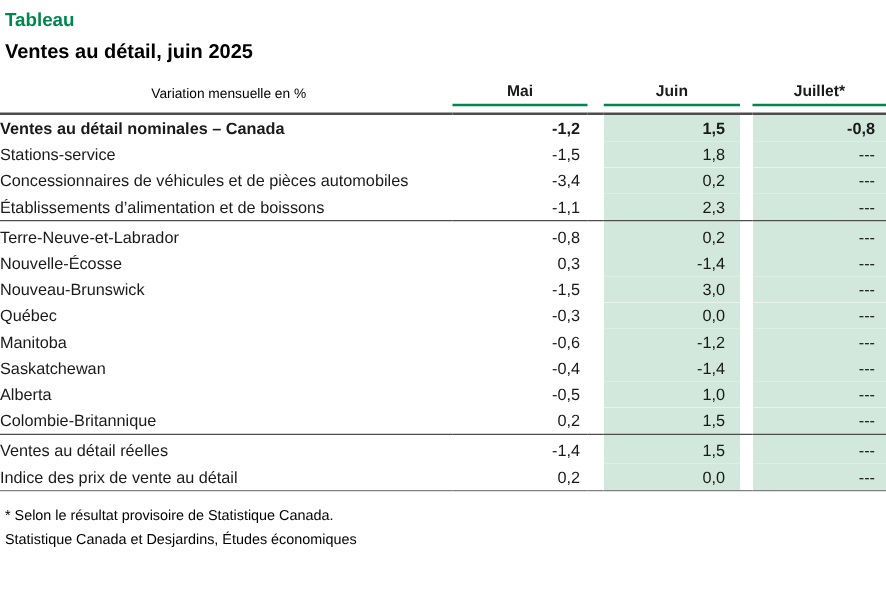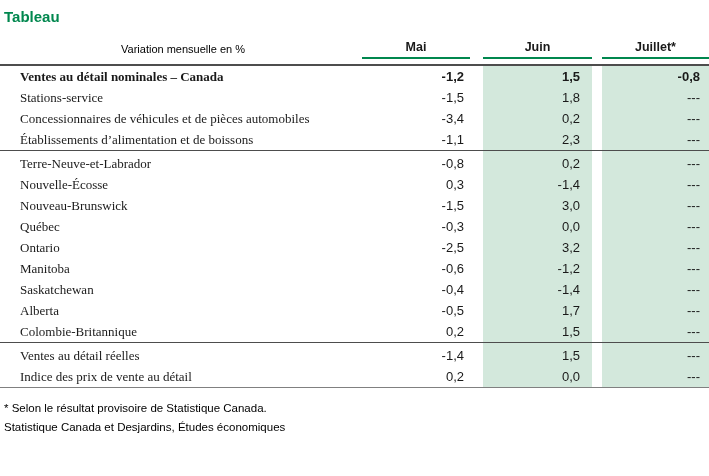"Ventes au détail, juin 2025" div.title { html: none -> <div>Ventes au détail, juin 2025</div> }
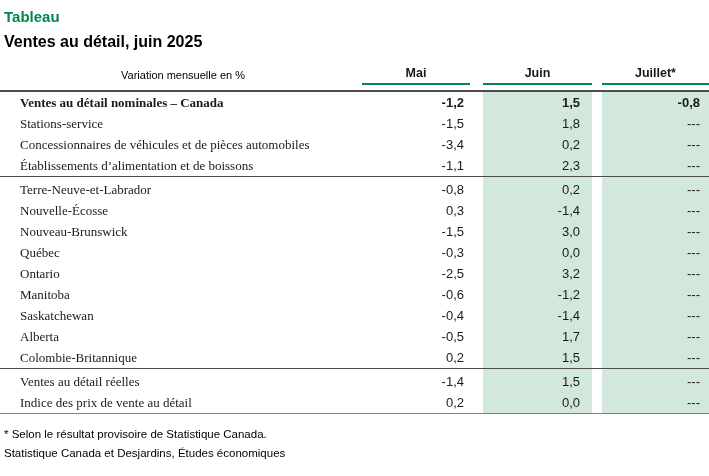"Ventes au détail nominales –" tbody td.label { font-family: Liberation Serif, serif -> none; padding-left: 20px -> 0 }
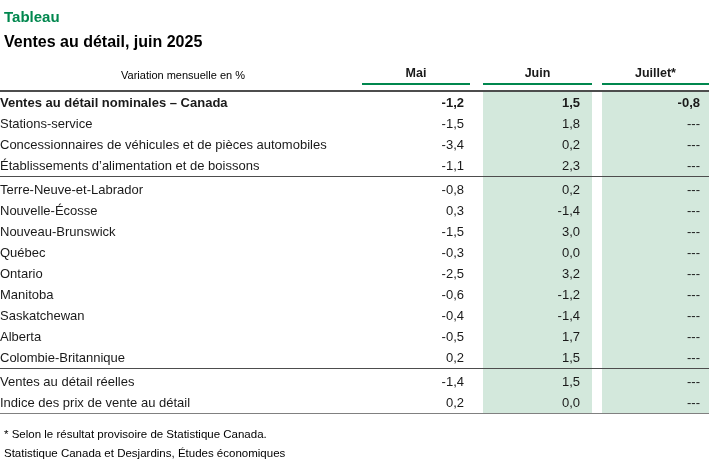"Ontario" tr { html: <tr> <td>Ontario</td> <td>-2,5</td> <td></td> <td>3,2</td> <td></td> <td>---</td> </tr> -> none }
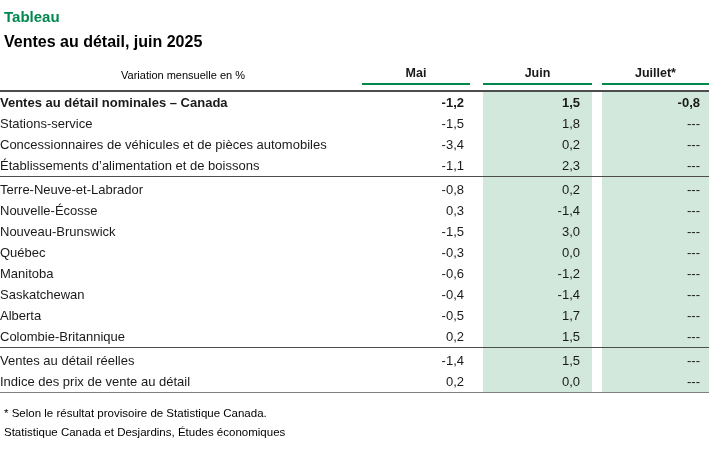"1,7" td.num { text: 1,7 -> 1,0 }
